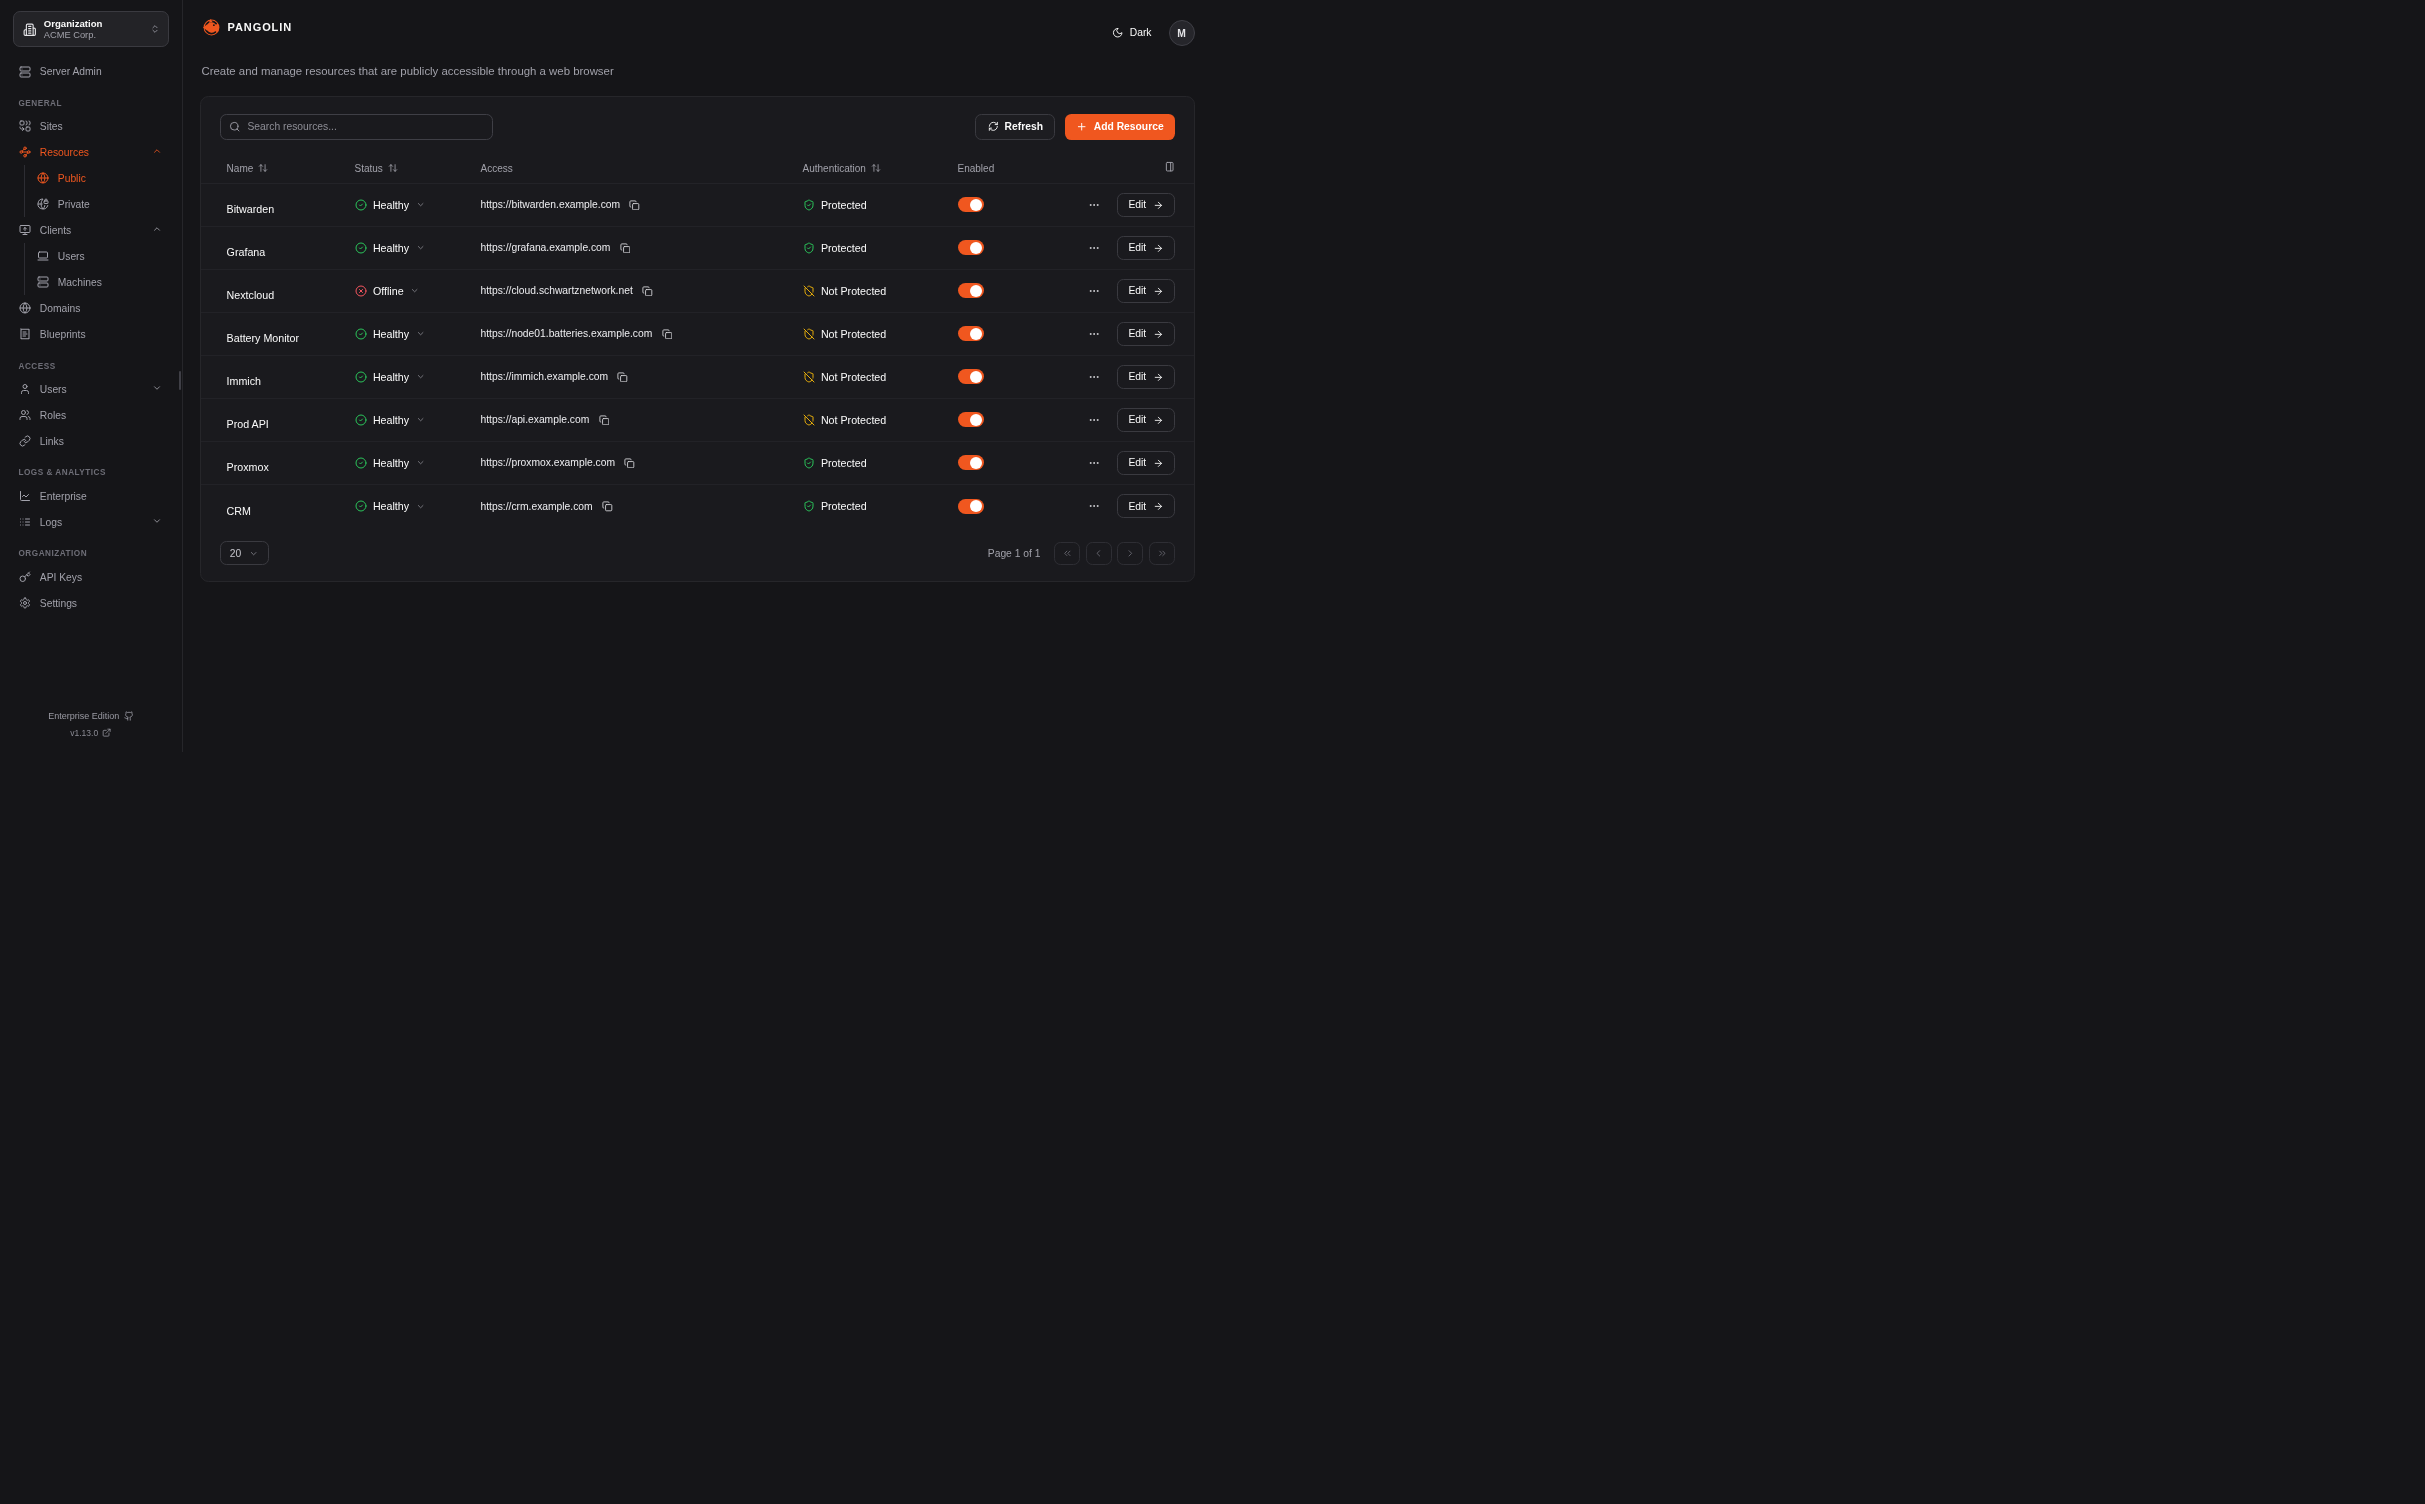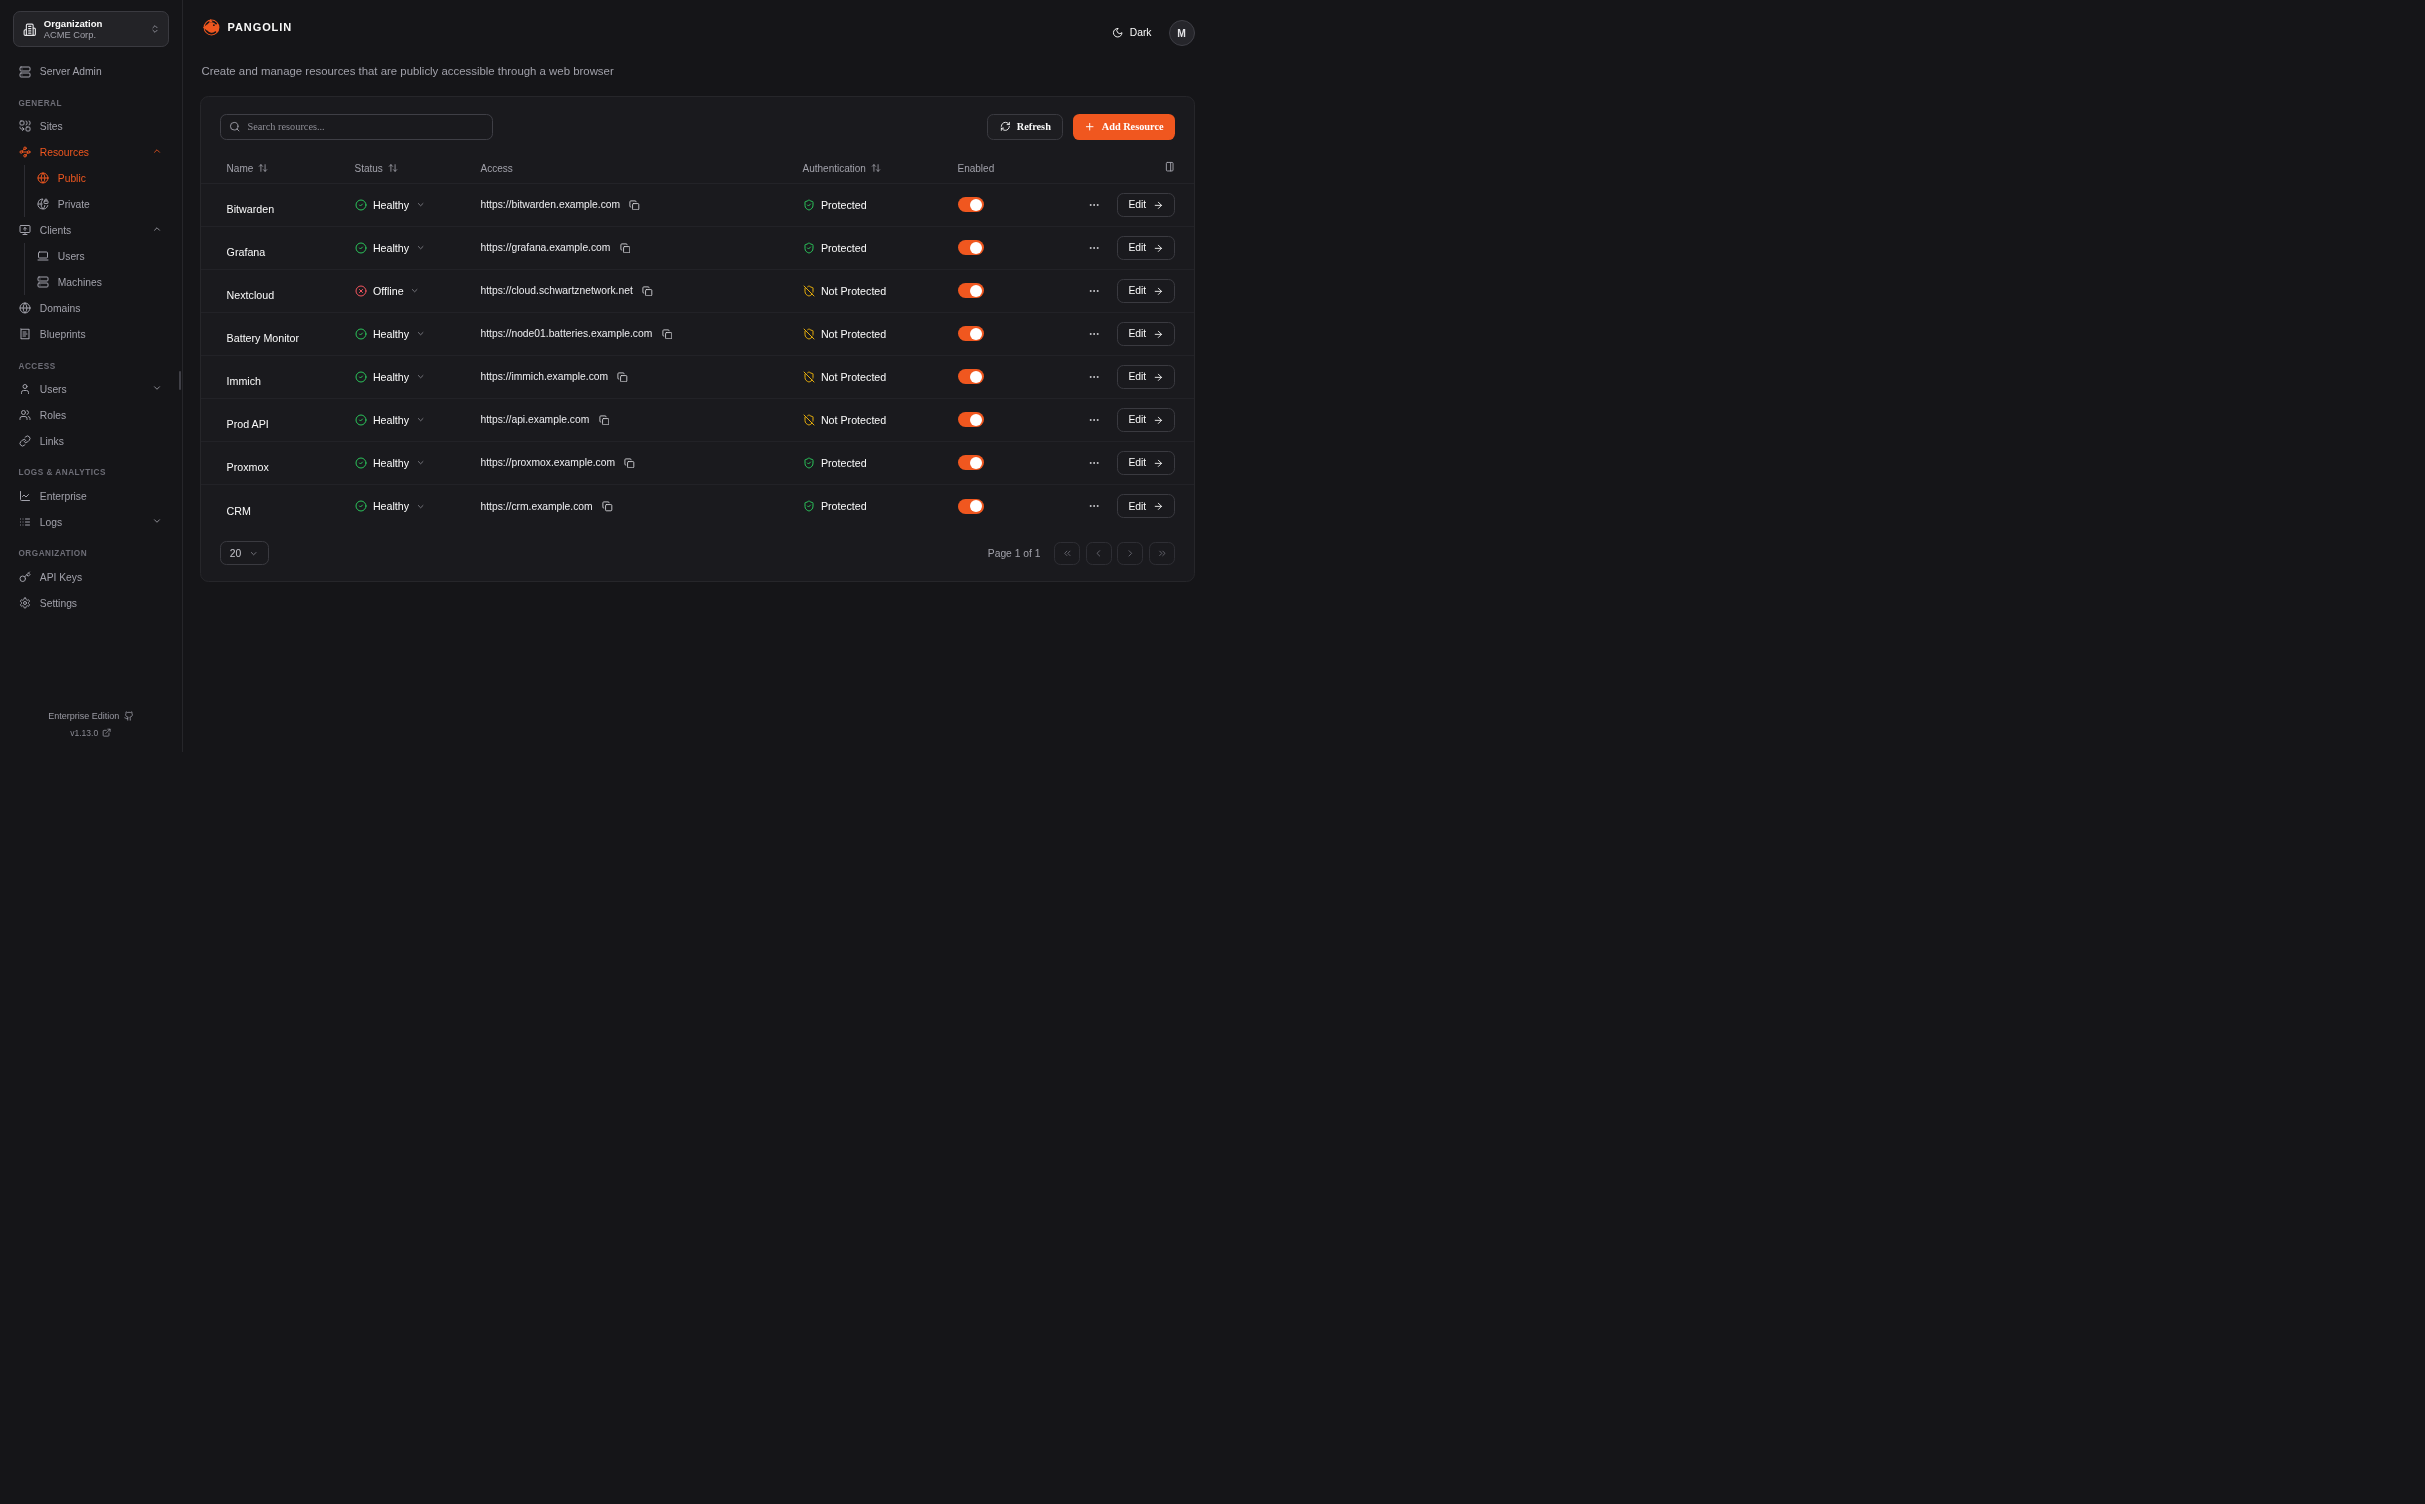"Search resources..." .toolbar { font-family: Liberation Serif, serif -> none }
